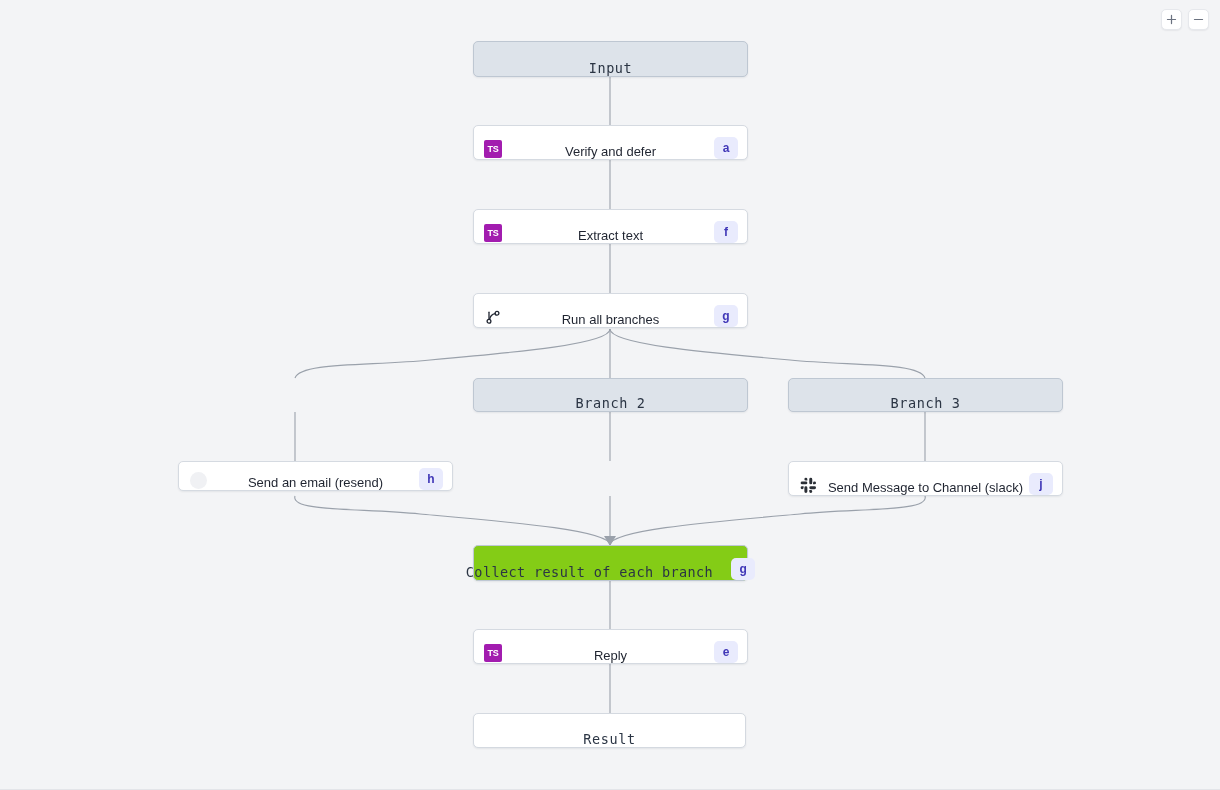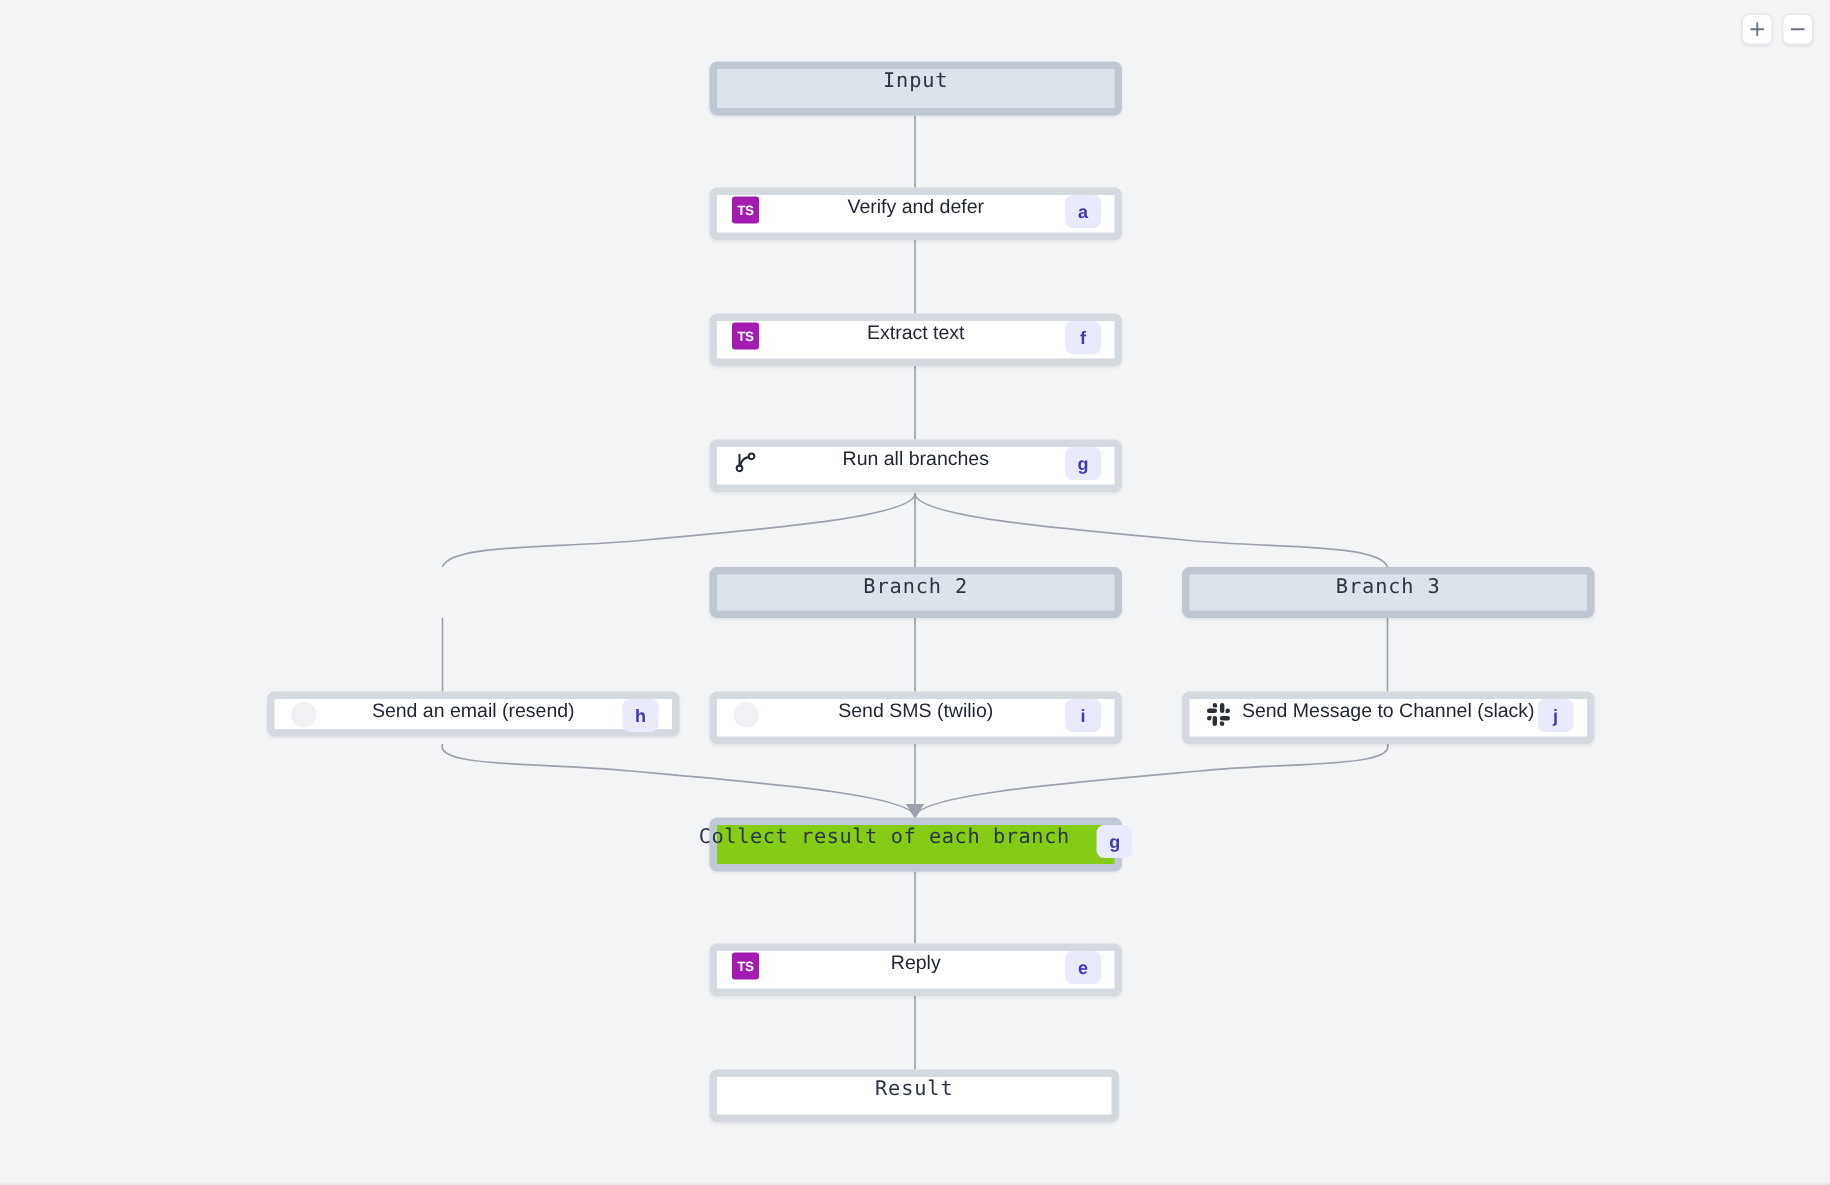"Input" .node { align-items: flex-start -> flex-end; border: 5px solid #7f1d1d -> 1px solid #7f1d1d }
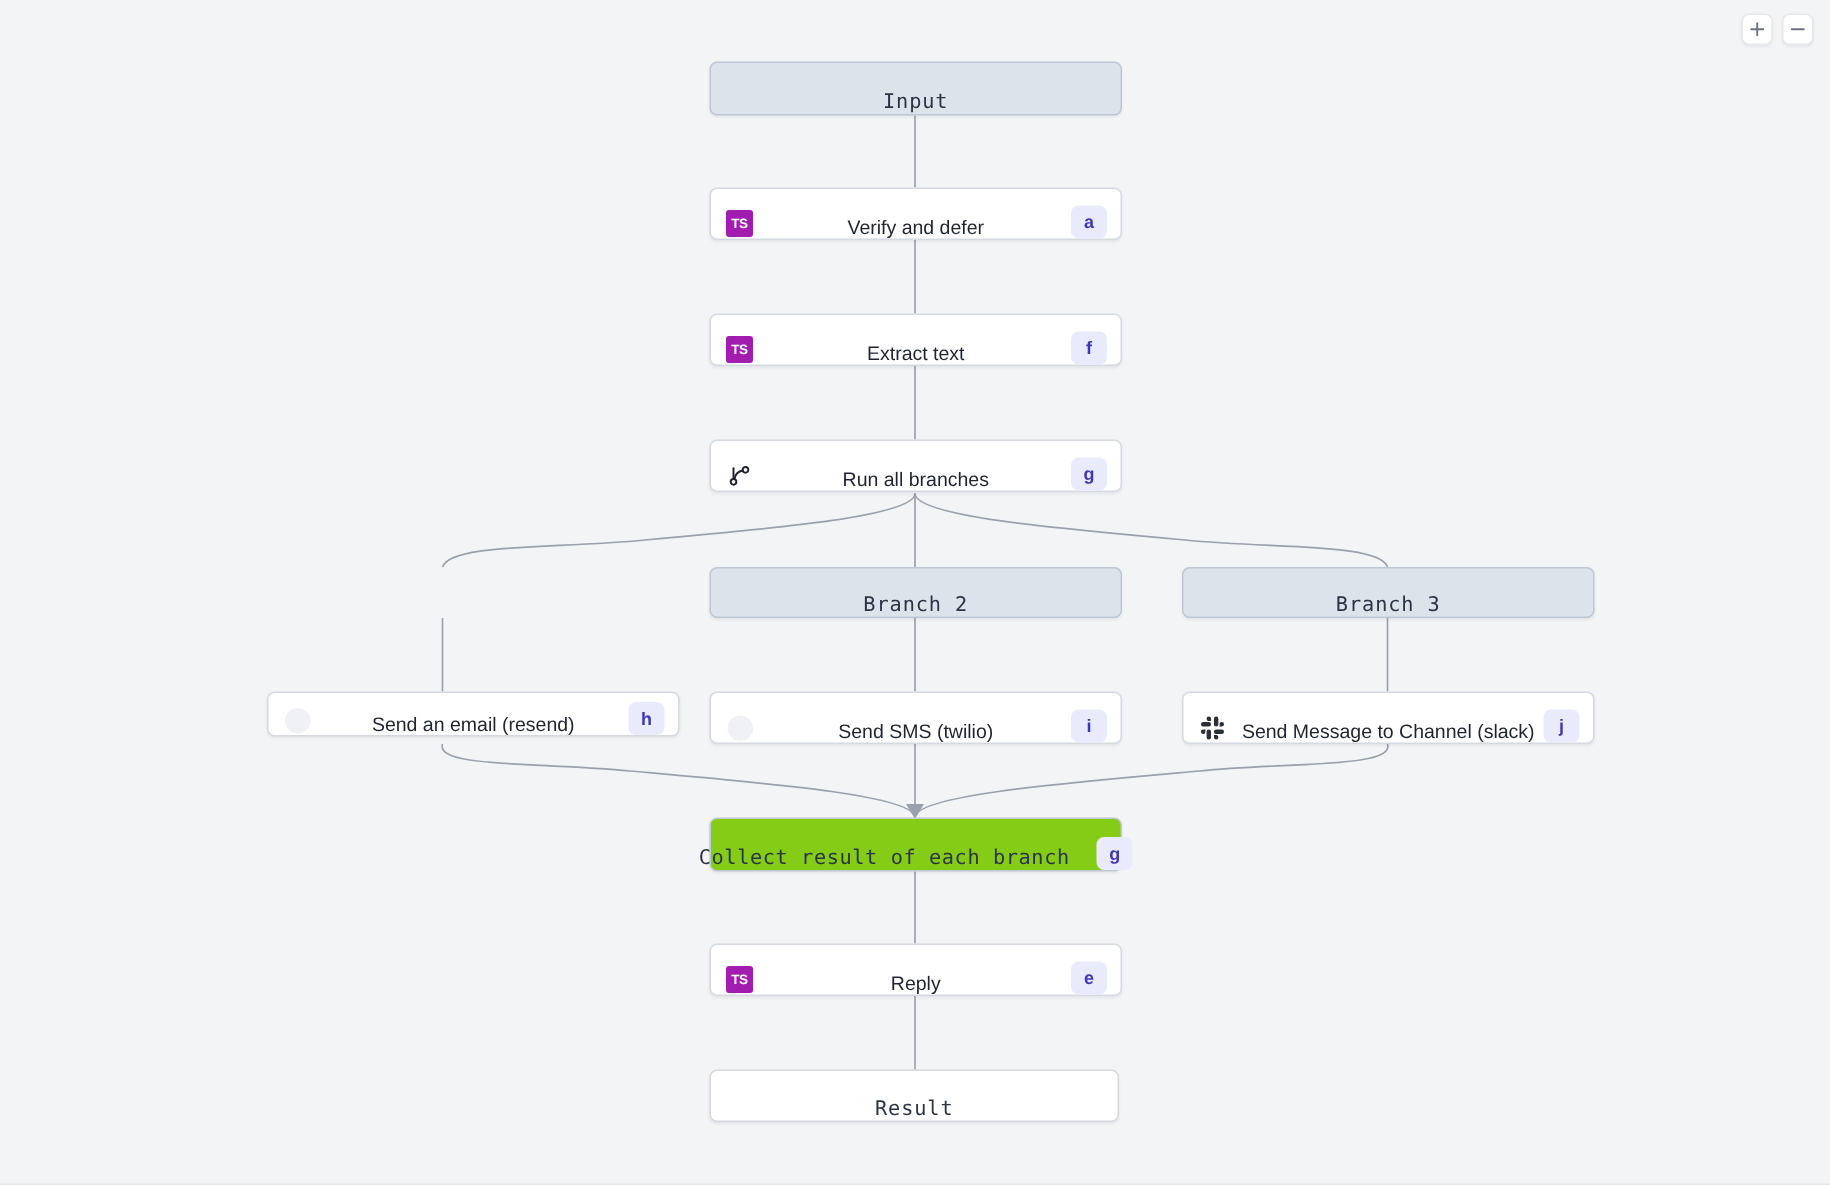"Send SMS (twilio)" div.node { html: <div> <span> <span></span> </span> <span>Send SMS (twilio)</span> <span>i</span> </div> -> none }
